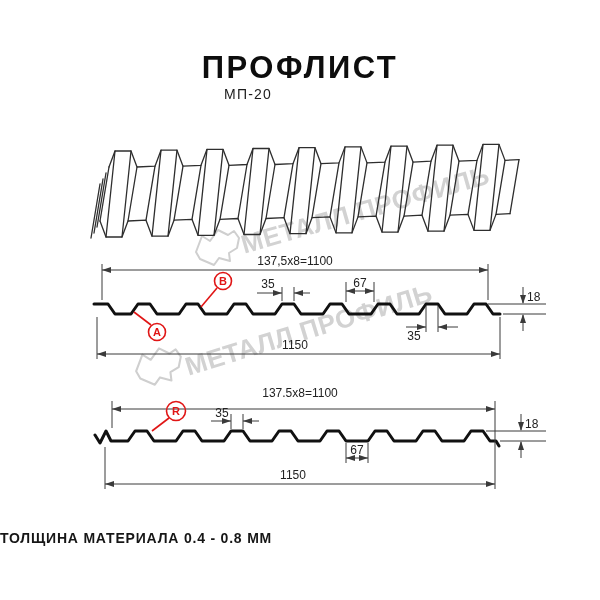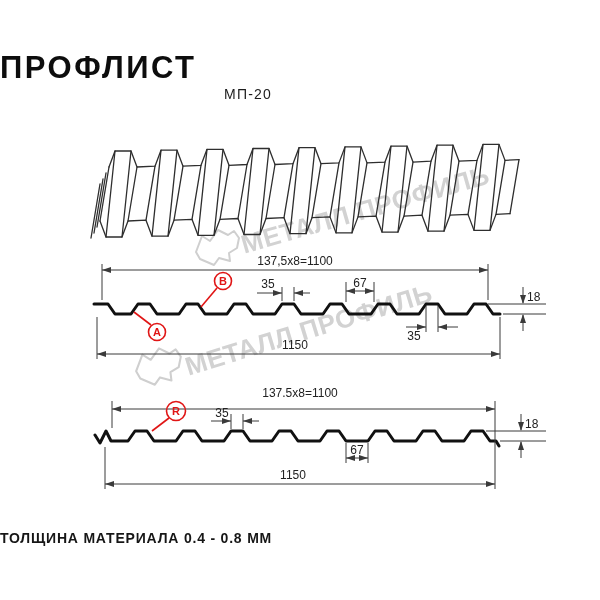"ПРОФЛИСТ" .title { text-align: left -> center }
